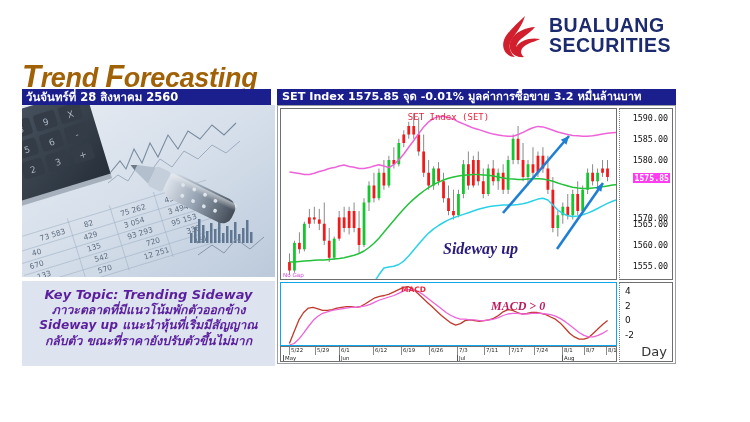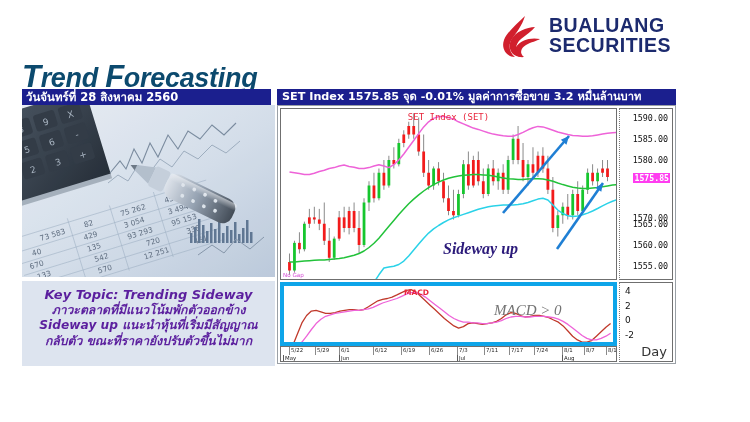"Trend Forecasting" .main-title { color: #0c4a6e -> #a16207 }
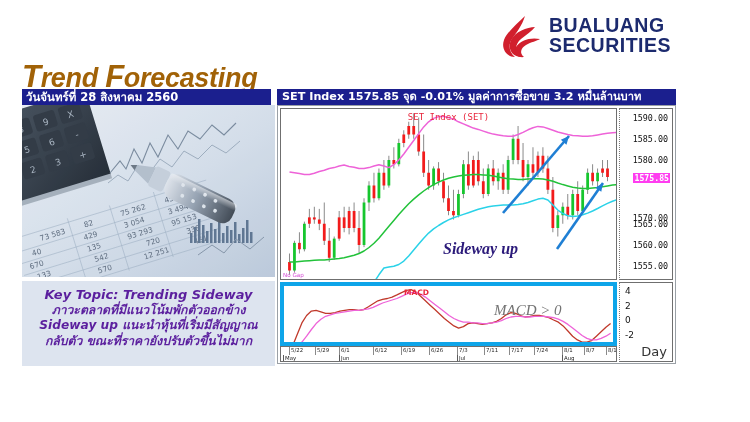"MACD" .macd-pane { border: 4px solid #0ea5e9 -> 1px solid #0ea5e9 }
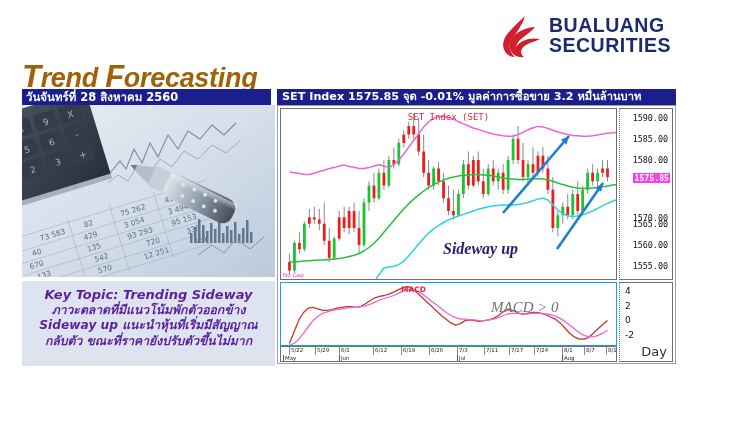"MACD > 0" .annot-macd { color: #737373 -> #be185d; font-size: 15px -> 12px; font-weight: normal -> bold }
